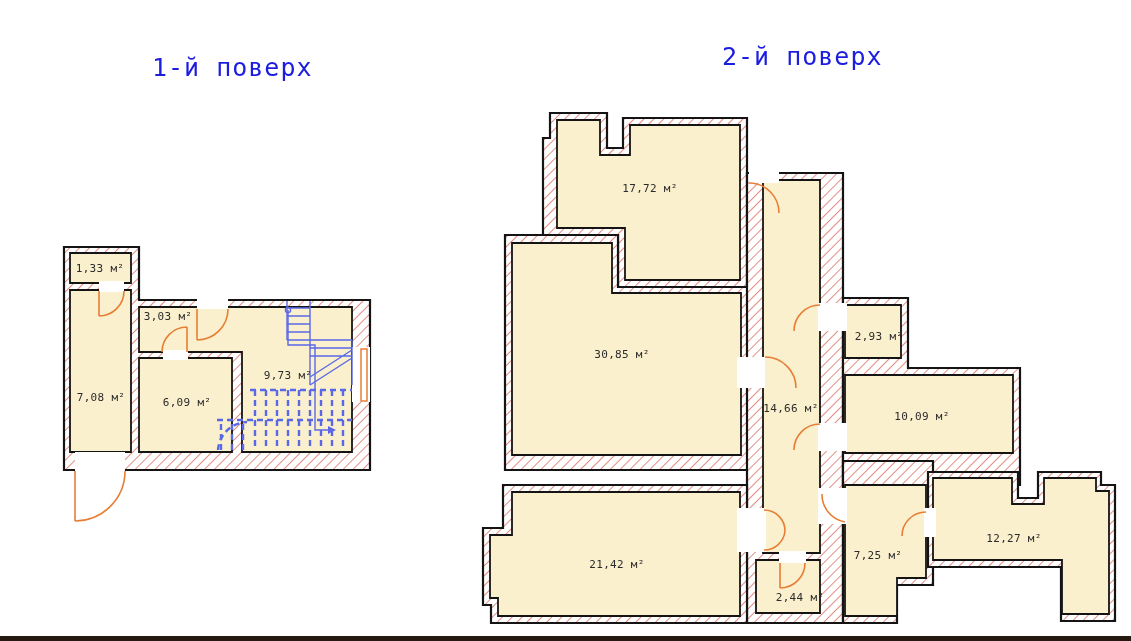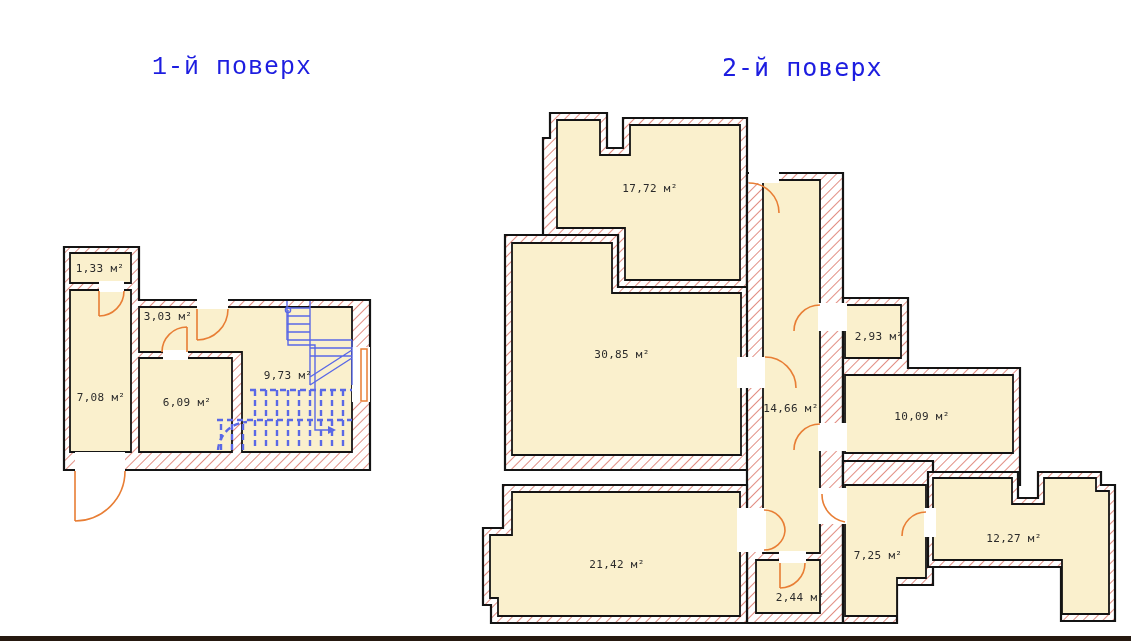"1-й поверх" #title-1 { font-family: Liberation Mono, monospace -> none }
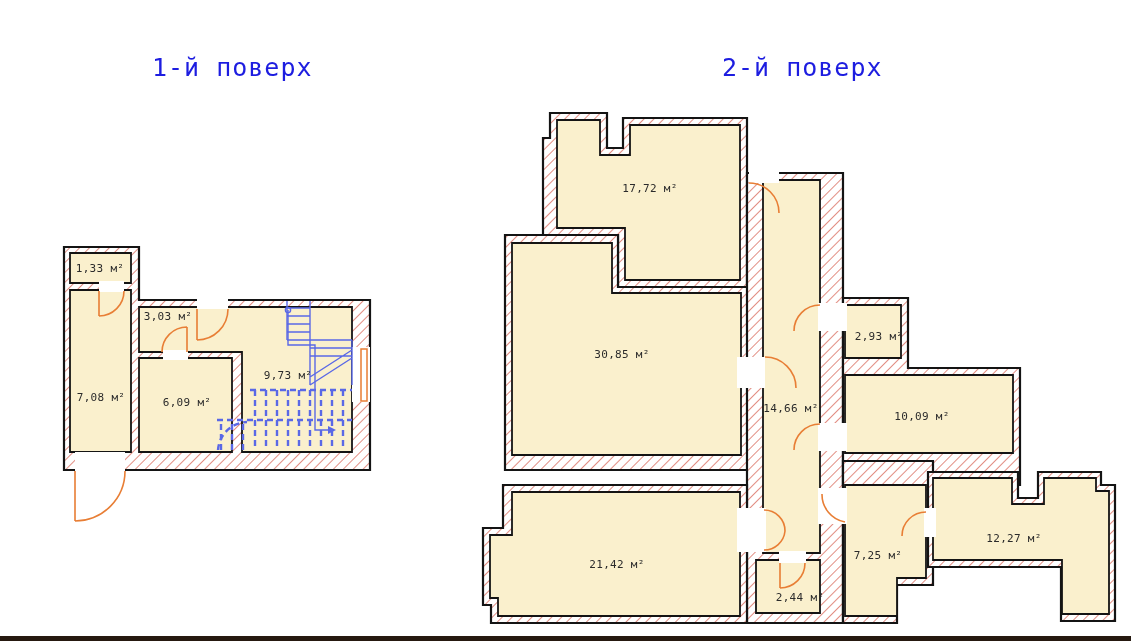"2-й поверх" #title-2 { top: 53px -> 42px }
